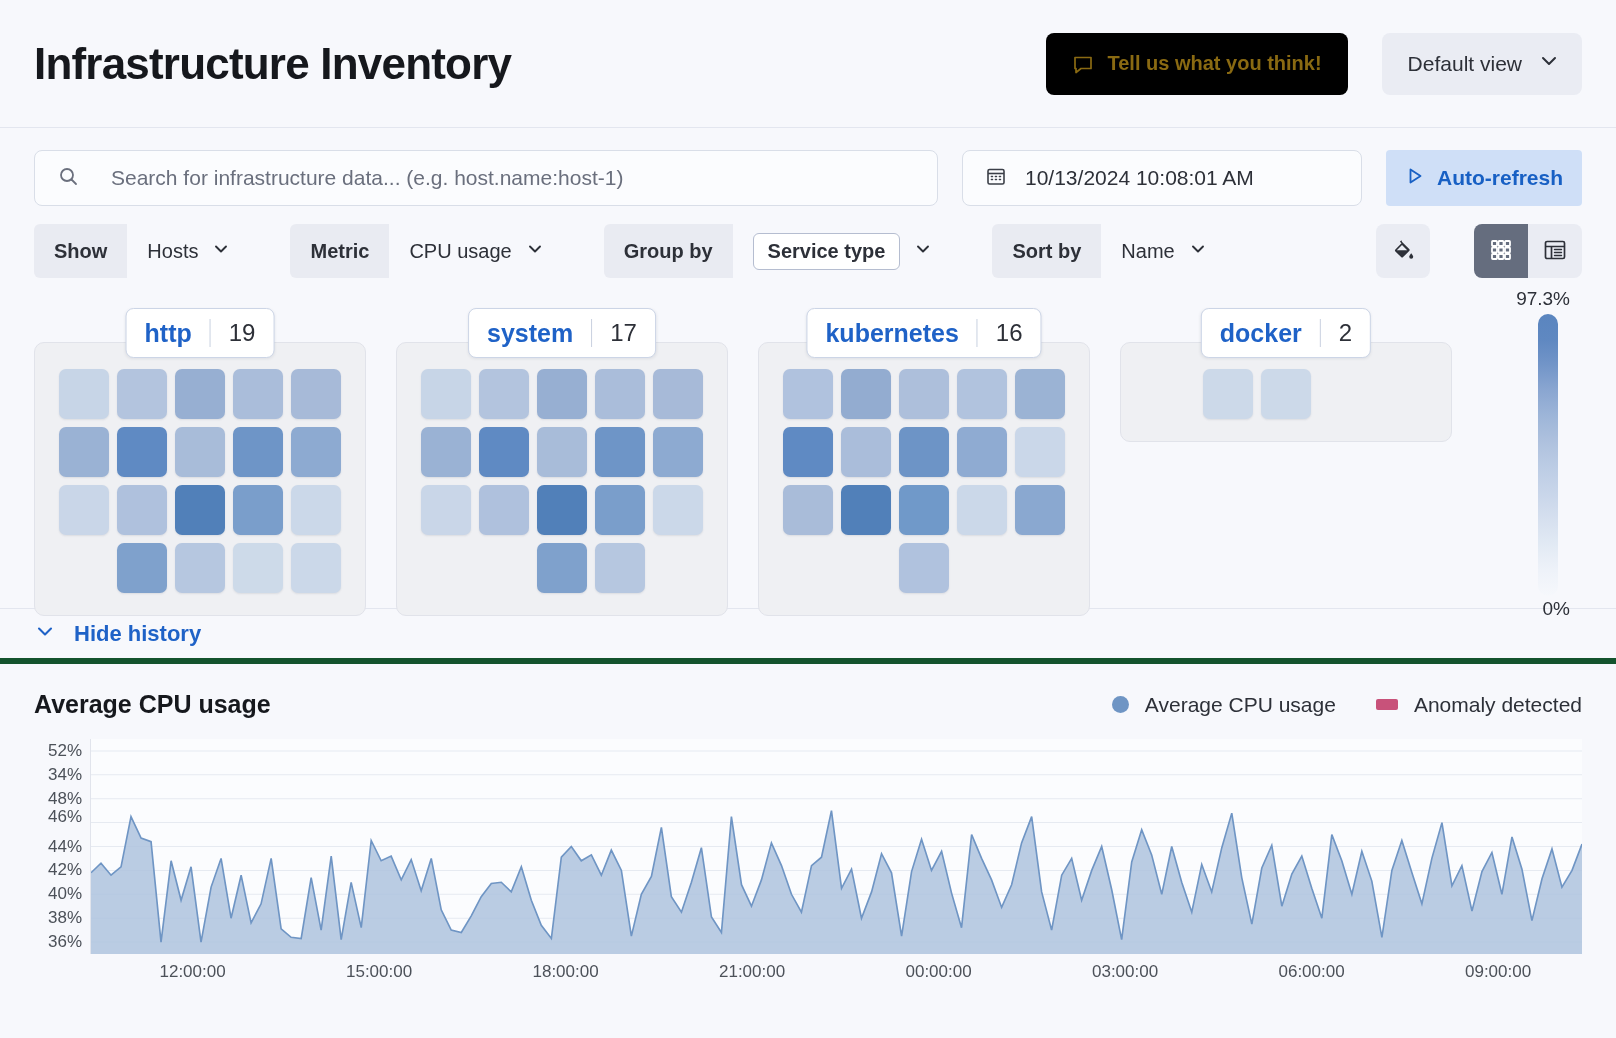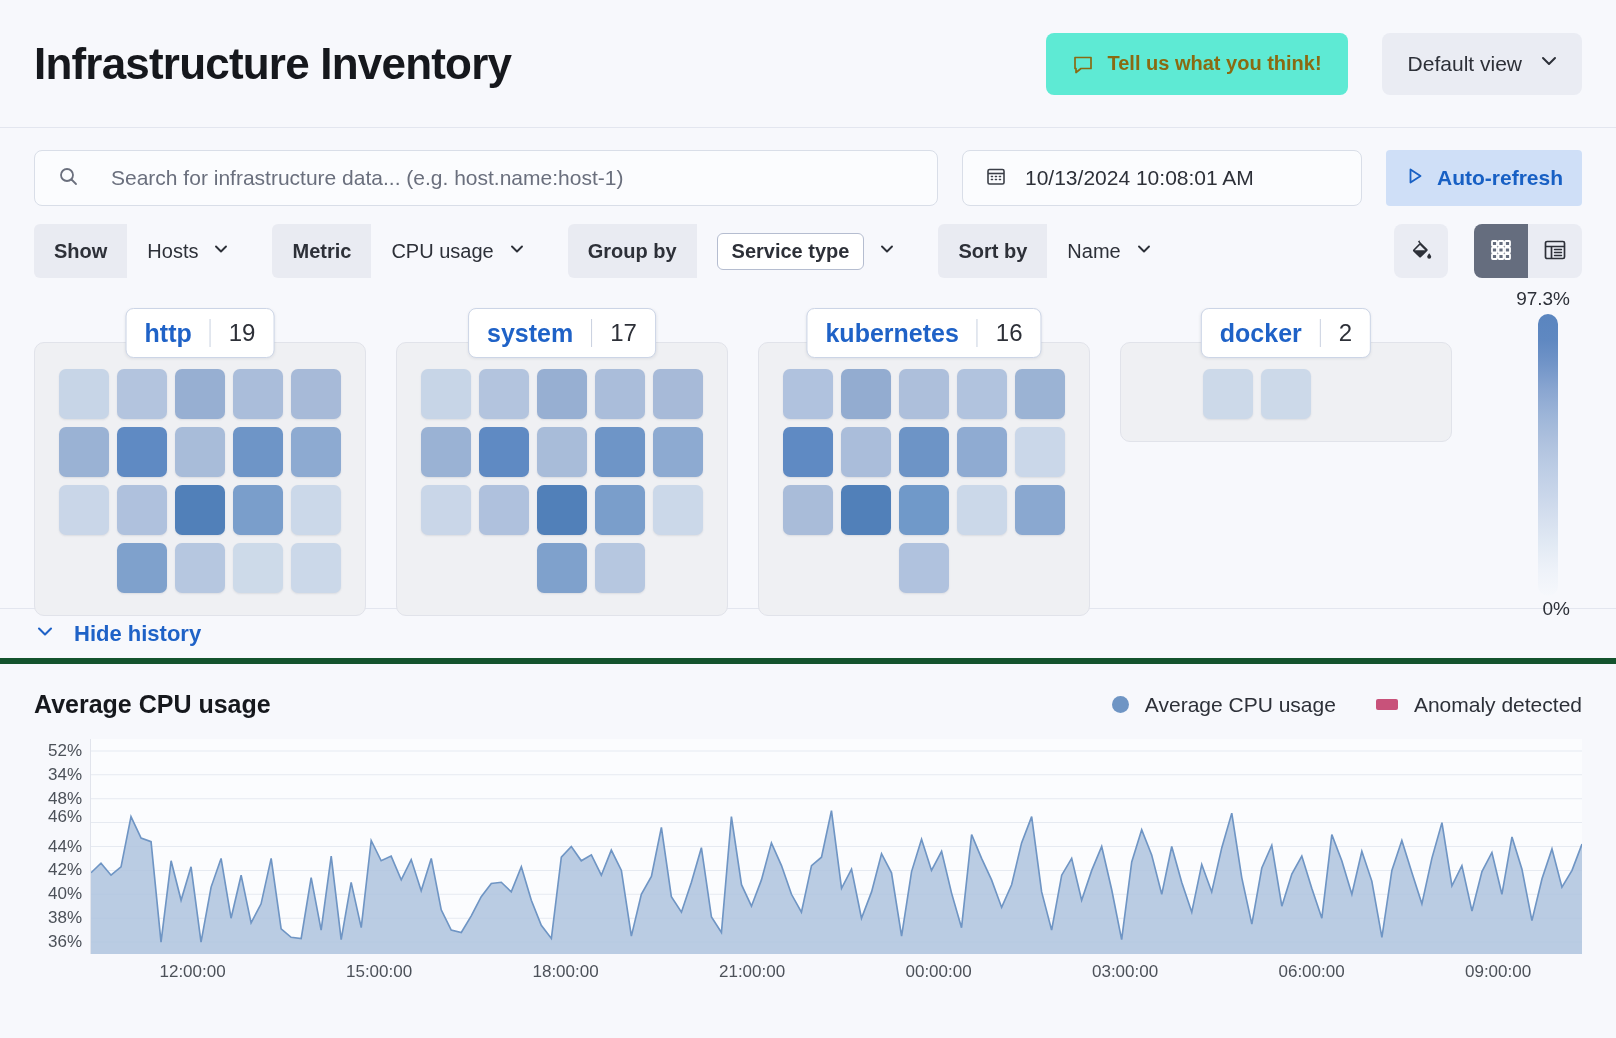"Tell us what you think!" .feedback-btn { background: #5eead4 -> #000000 }
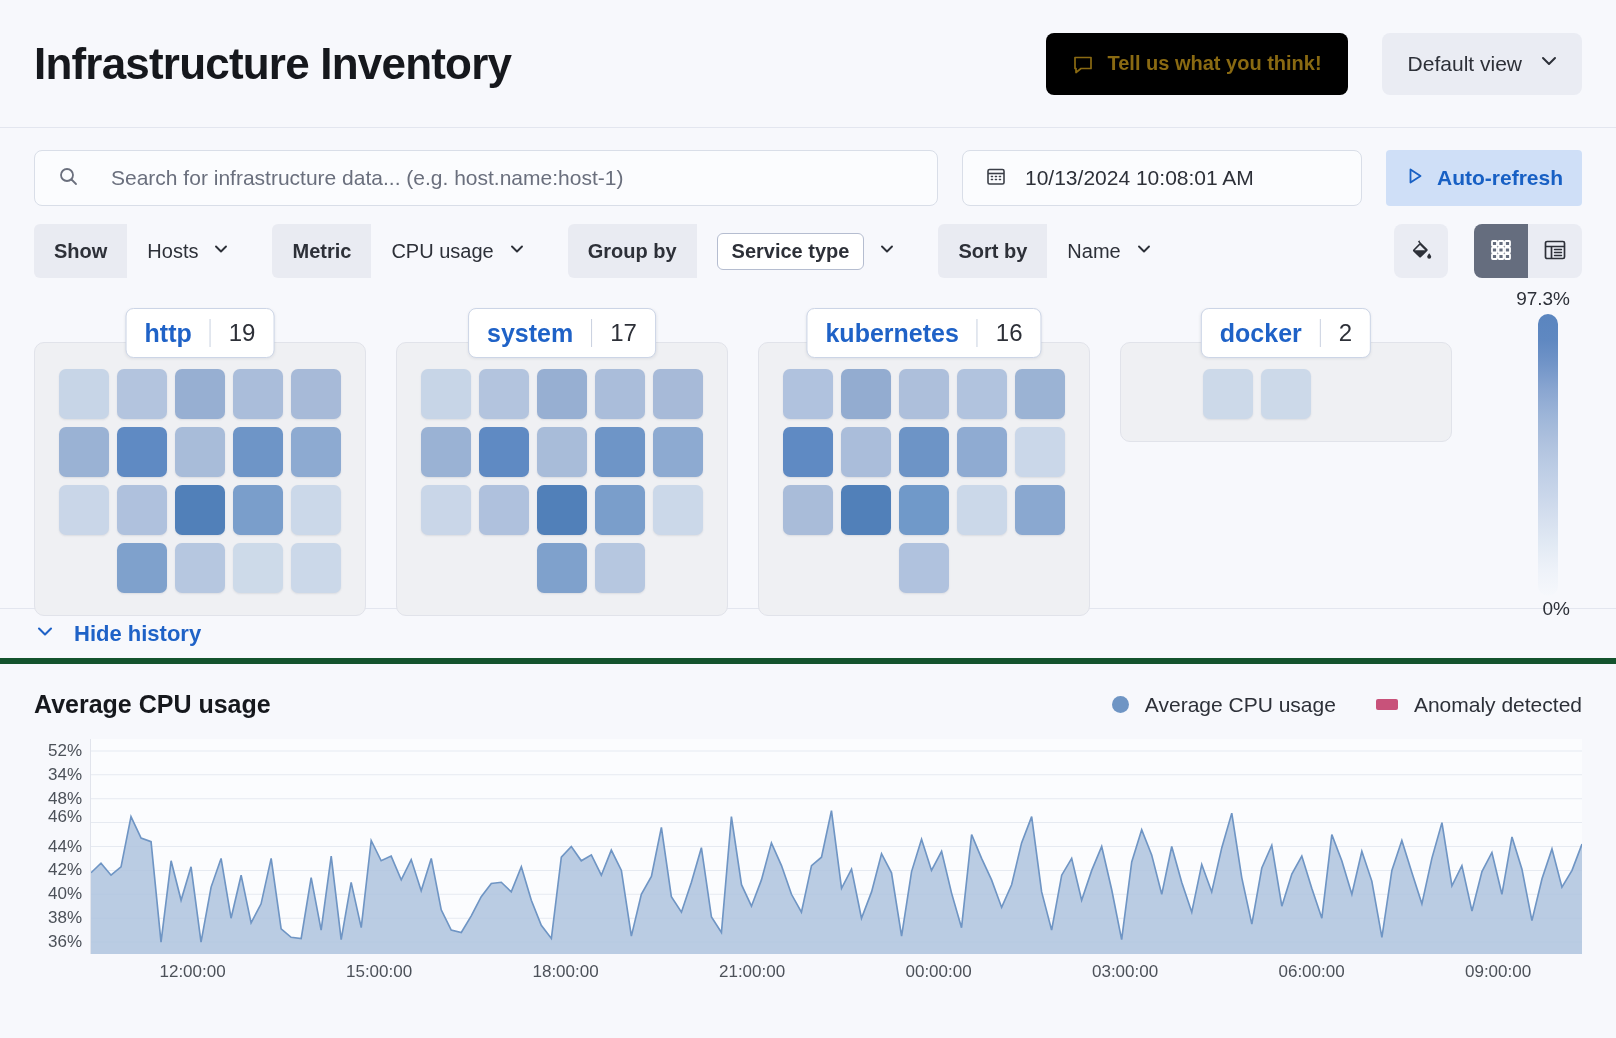"Show" .toolbar-row2 { gap: none -> 18px }
